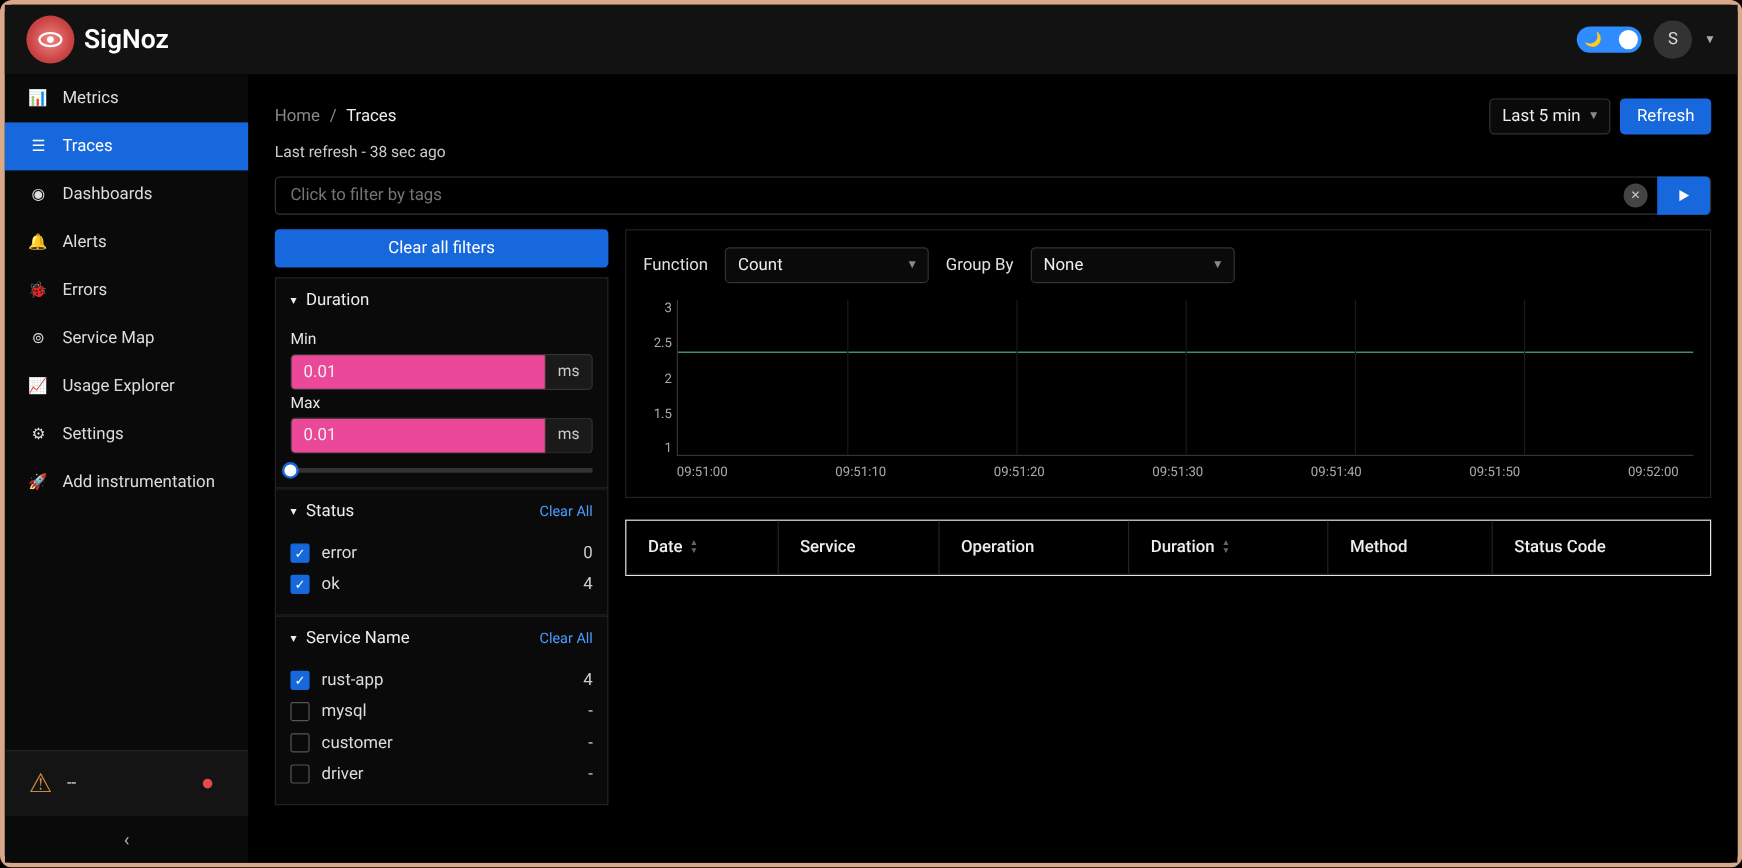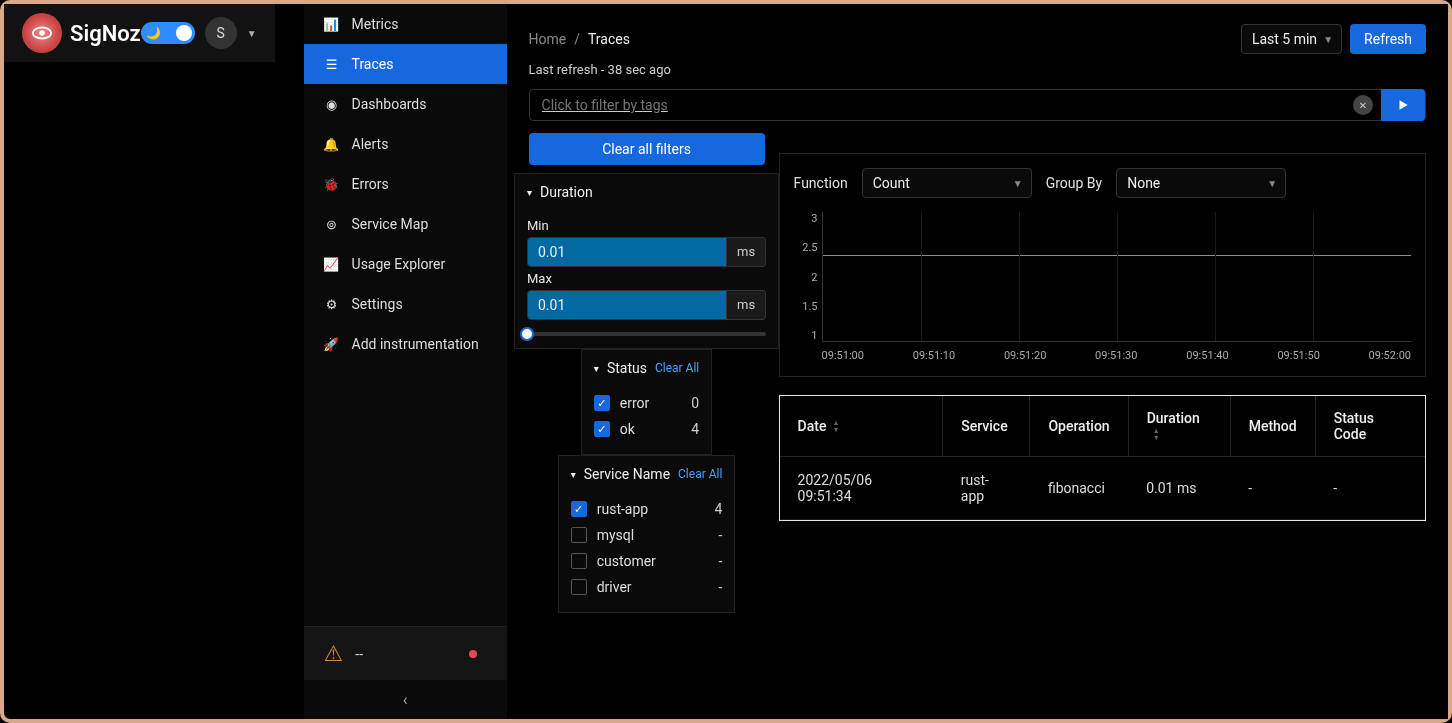"SigNoz" .frame { flex-direction: row -> column; gap: 29px -> none }
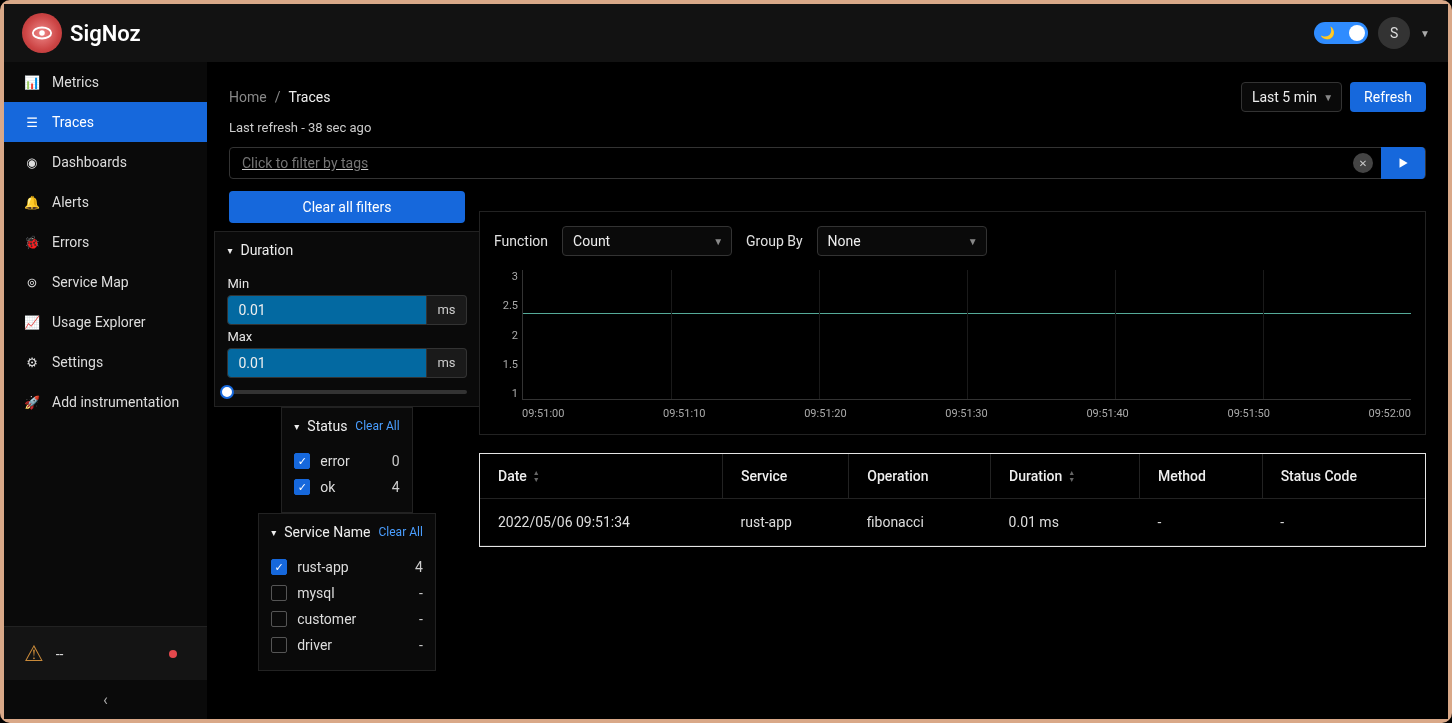"Click to filter by tags" .tag-input { text-decoration: underline -> none }
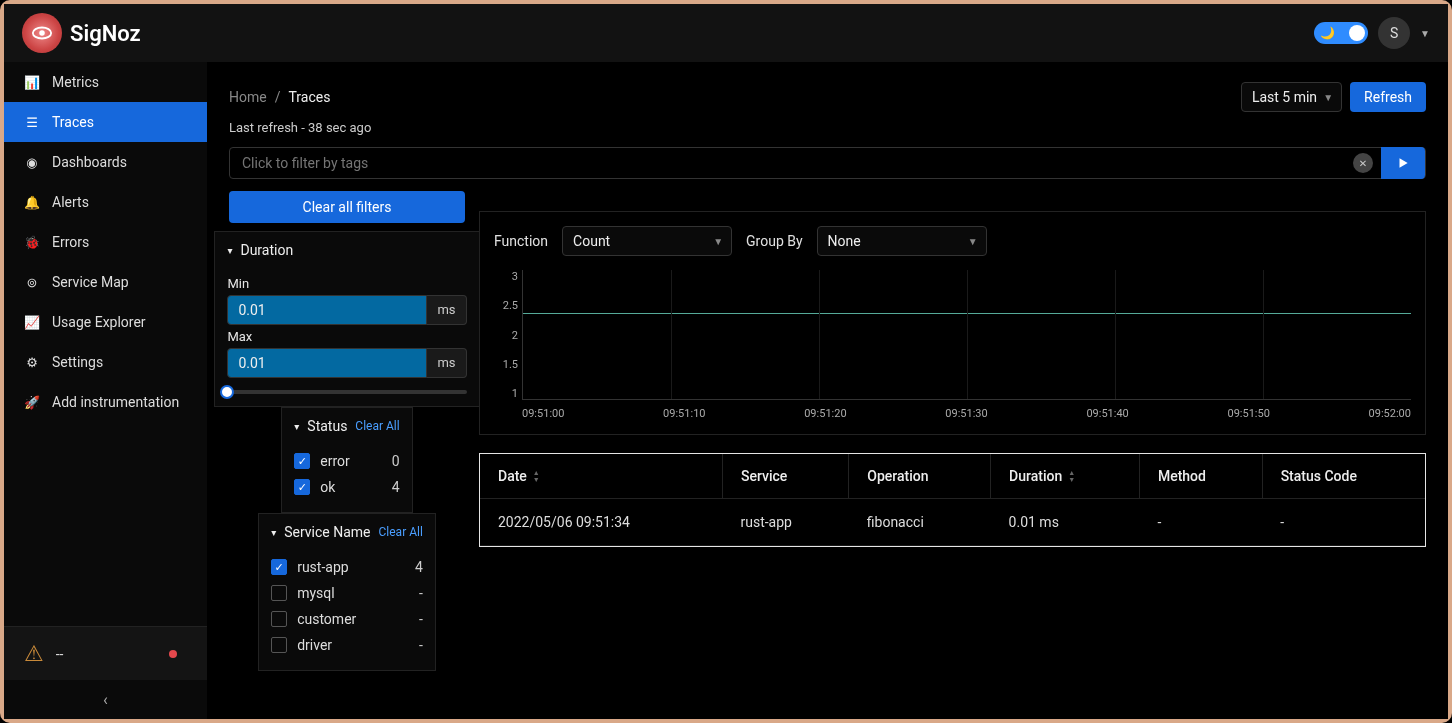"Clear all filters" .filters { align-items: center -> none; width: 236px -> 278px }
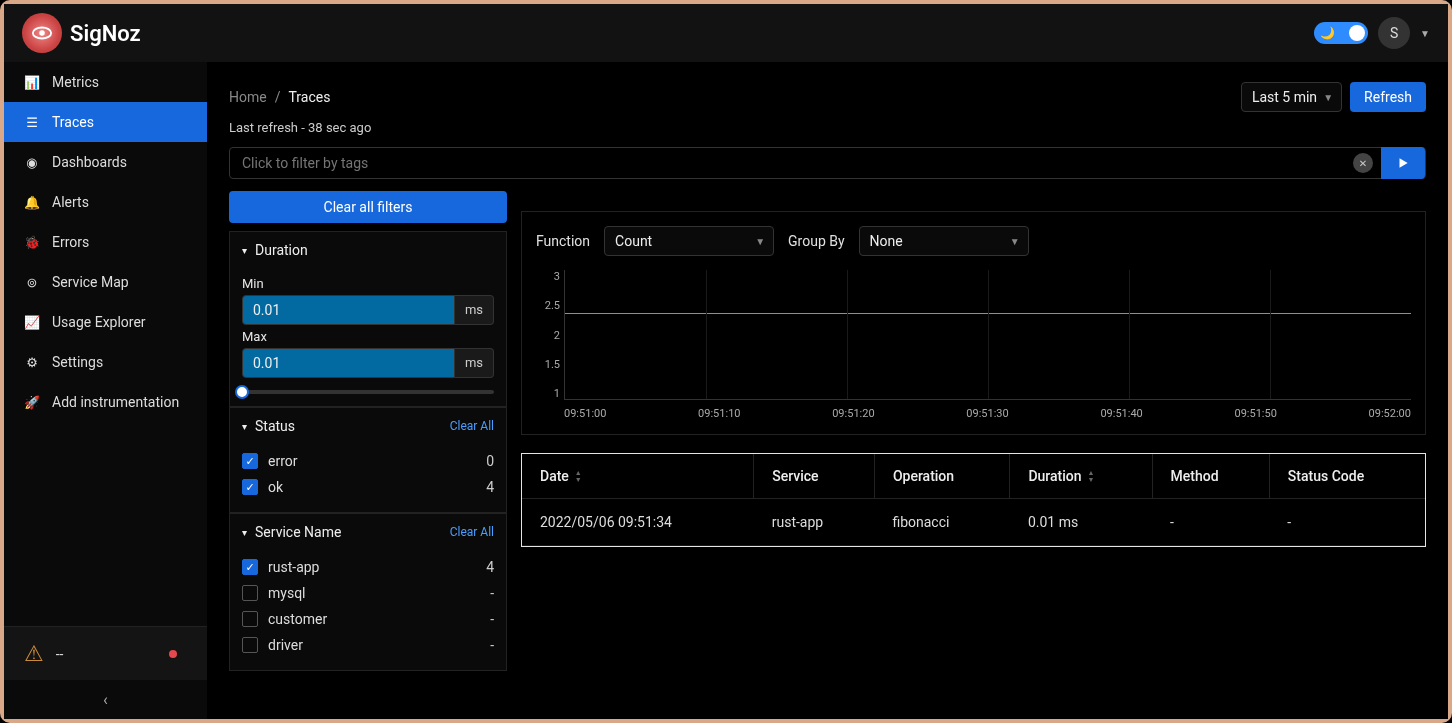"Function" .right-col { margin-top: 20px -> none }
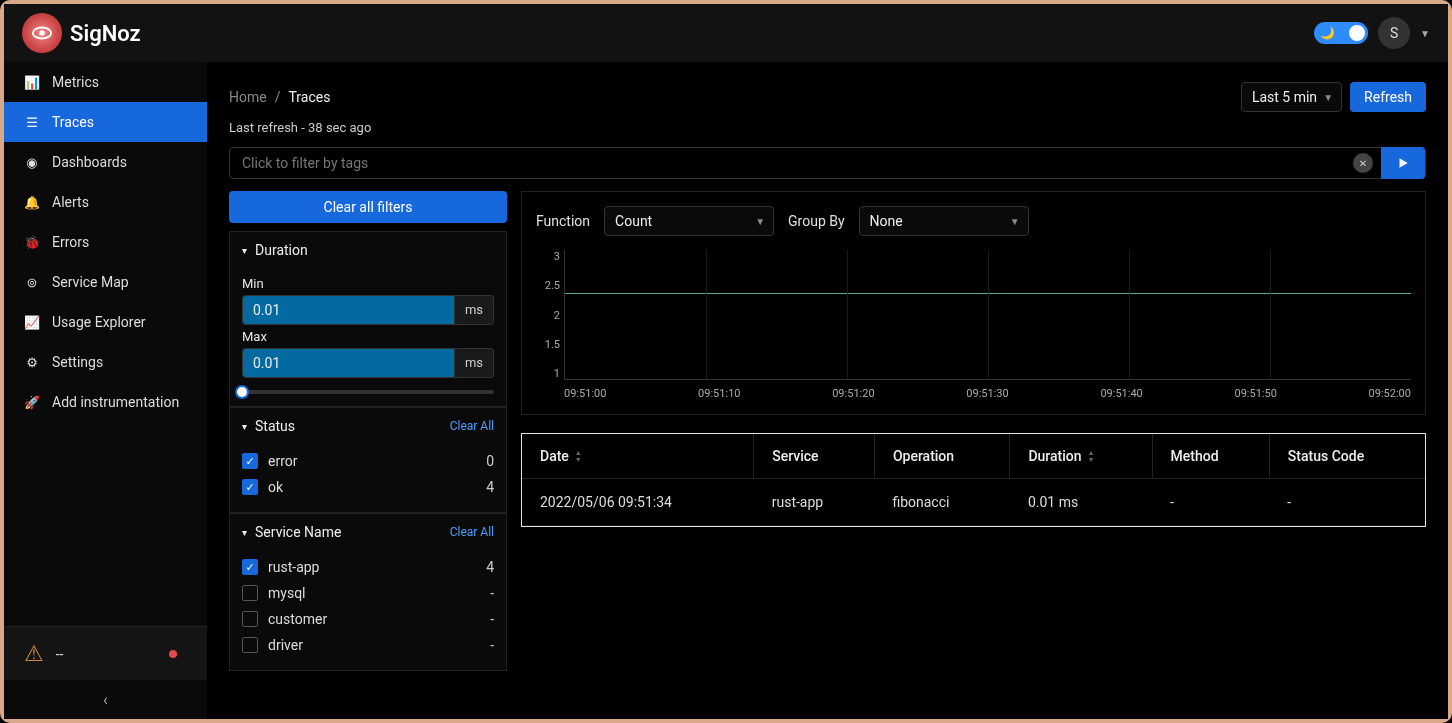"0.01" .num-in { background: #0369a1 -> #ec4899 }
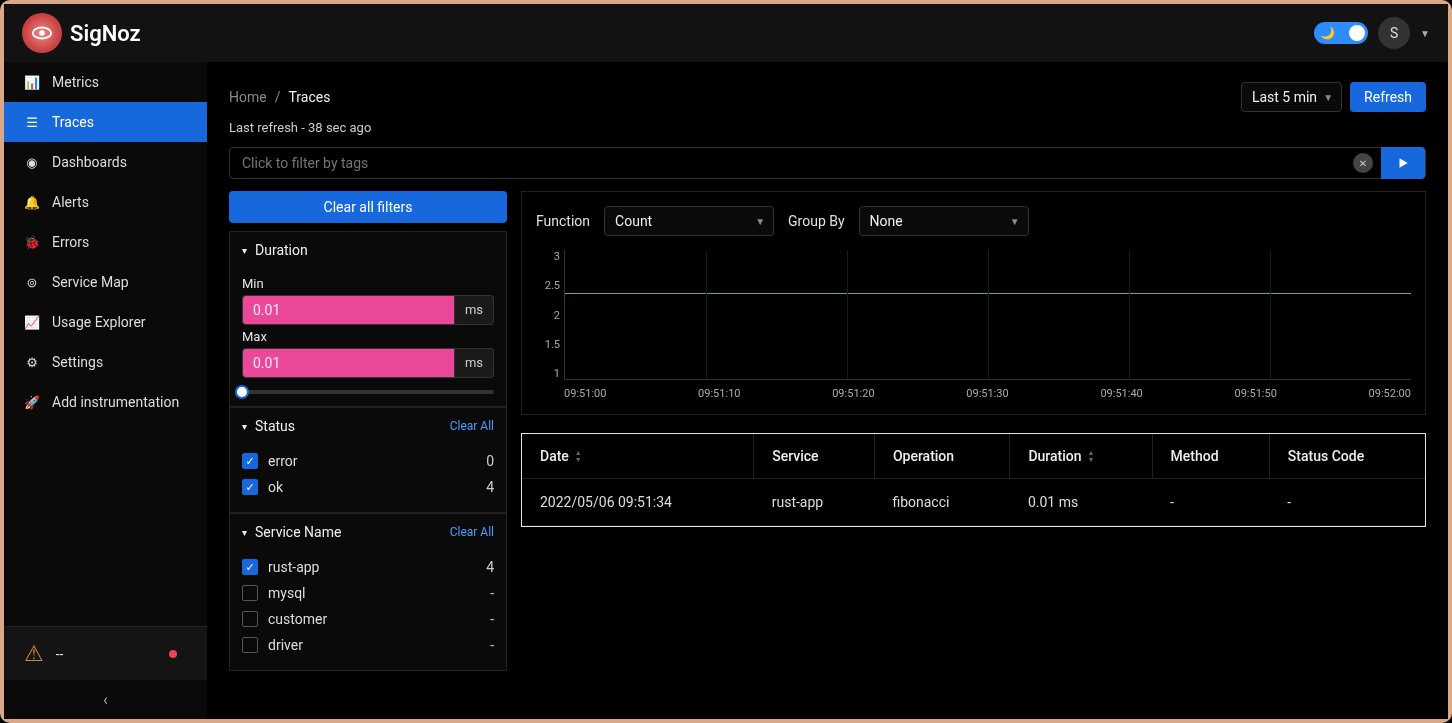"09:51:00" .xaxis { right: 0 -> 12px }
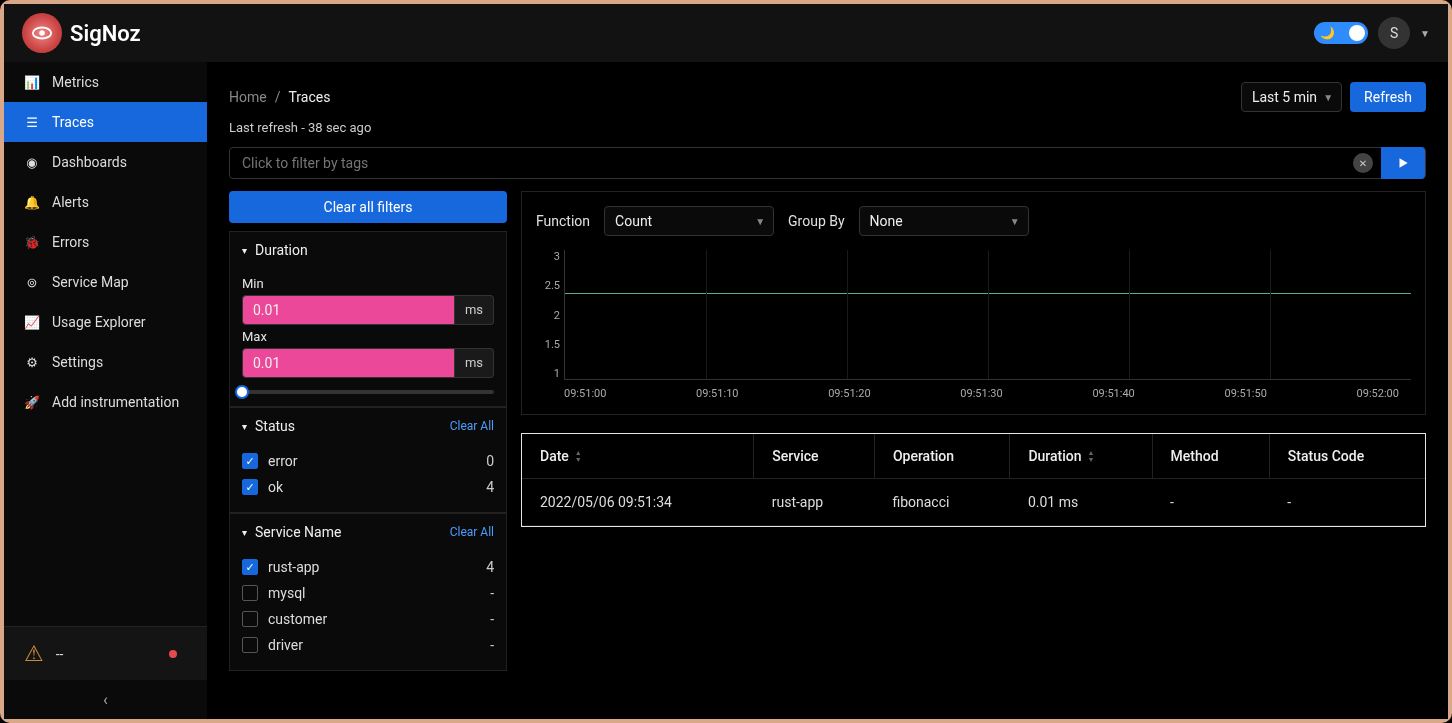"2022/05/06 09:51:34" tr { html: <tr> <td>2022/05/06 09:51:34</td> <td>rust-app</td> <td>fibonacci</td> <td>0.01 ms</td> <td>-</td> <td>-</td> </tr> -> none }
